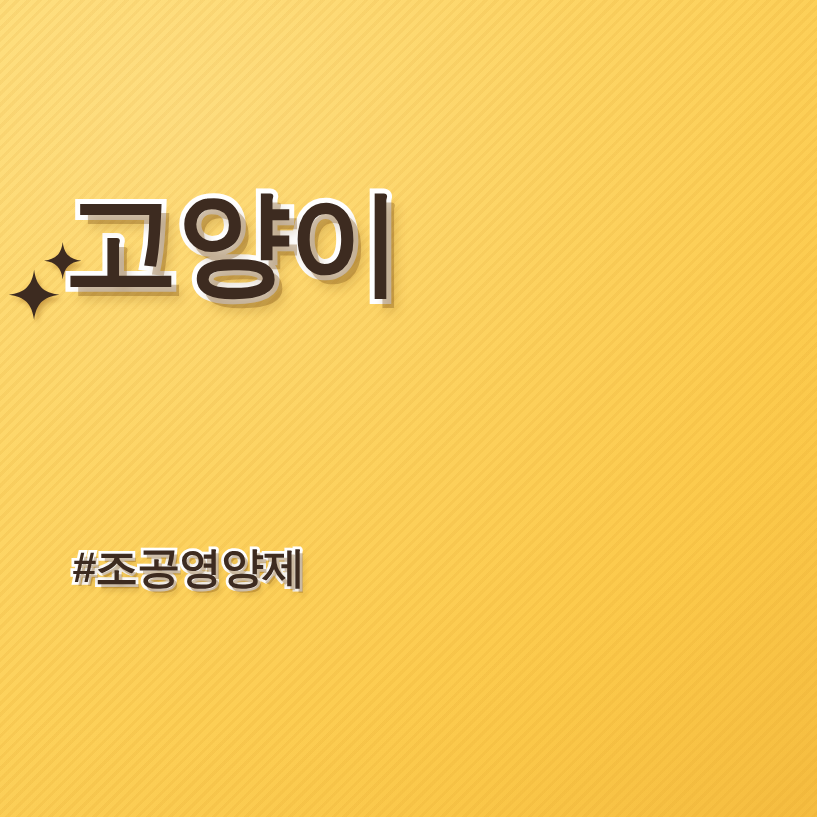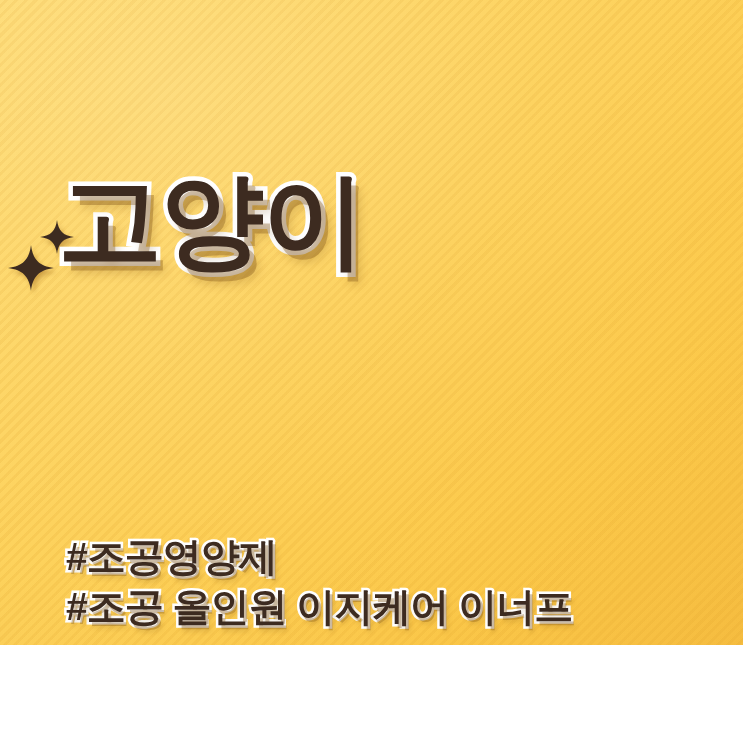"고양이" #card { height: 645px -> 743px }
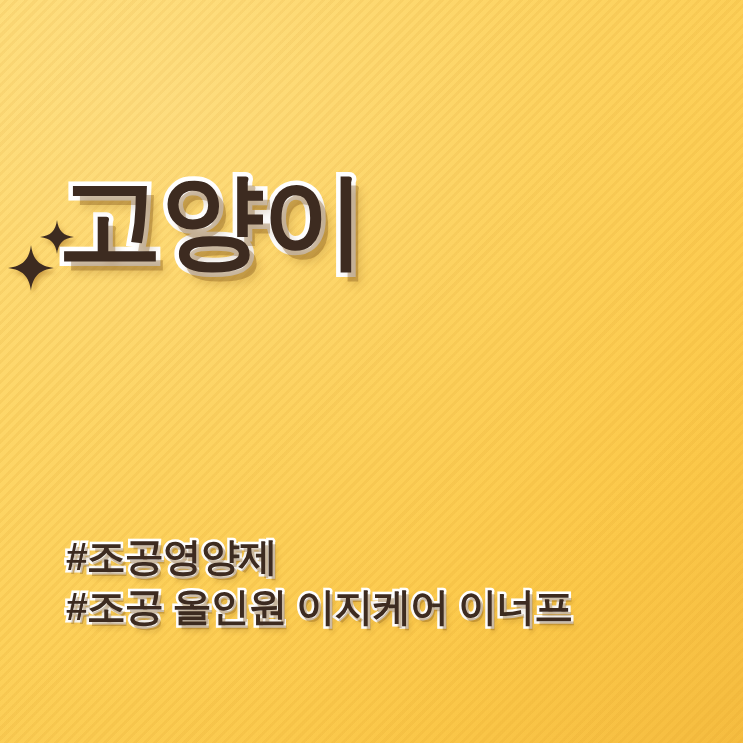"#조공영양제" .tags { top: 532px -> 492px }
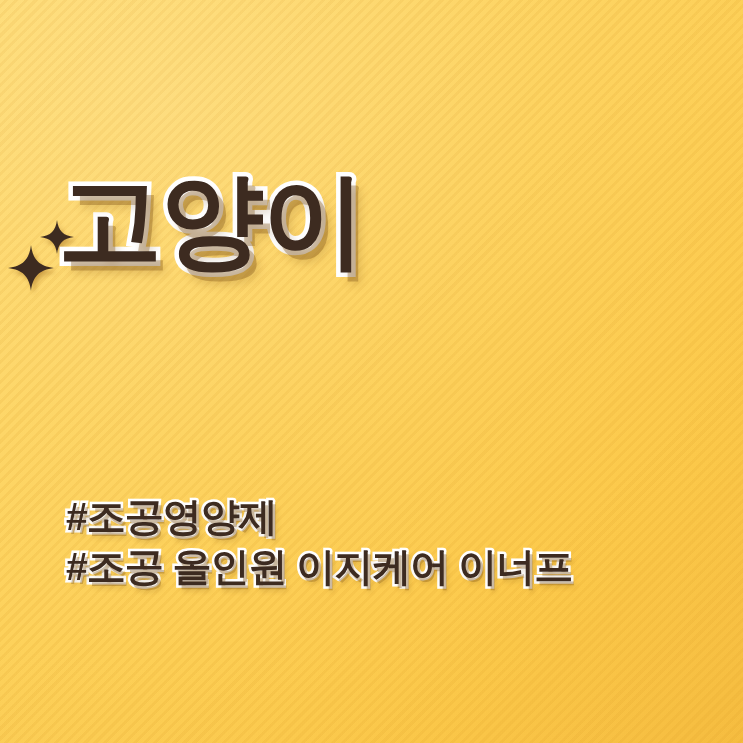"#조공 올인원 이지케어 이너프" span.tag-line { html: <span>#조공 올인원 이지케어 이너프</span> -> none }
